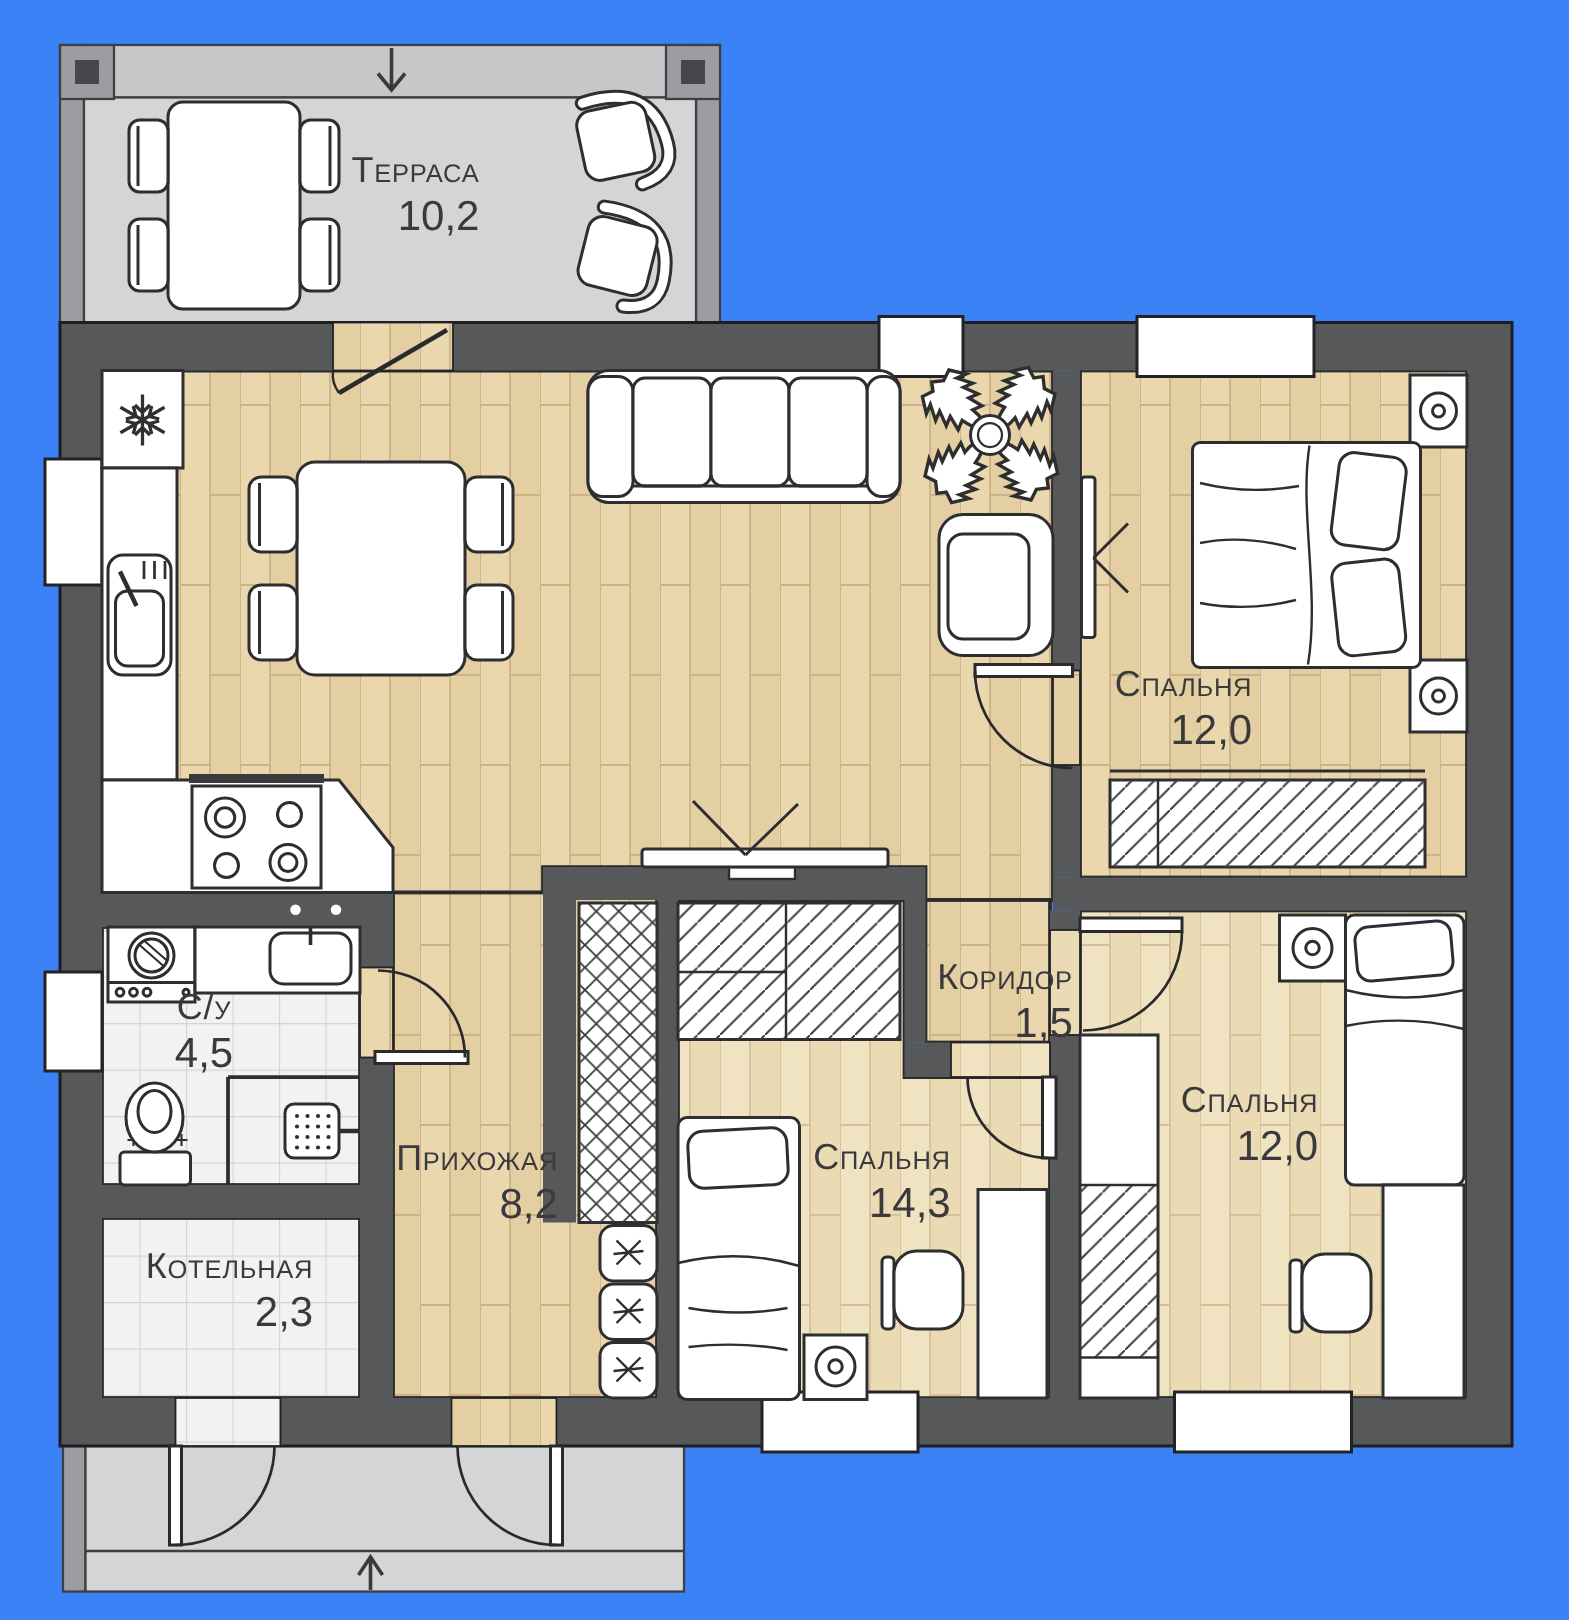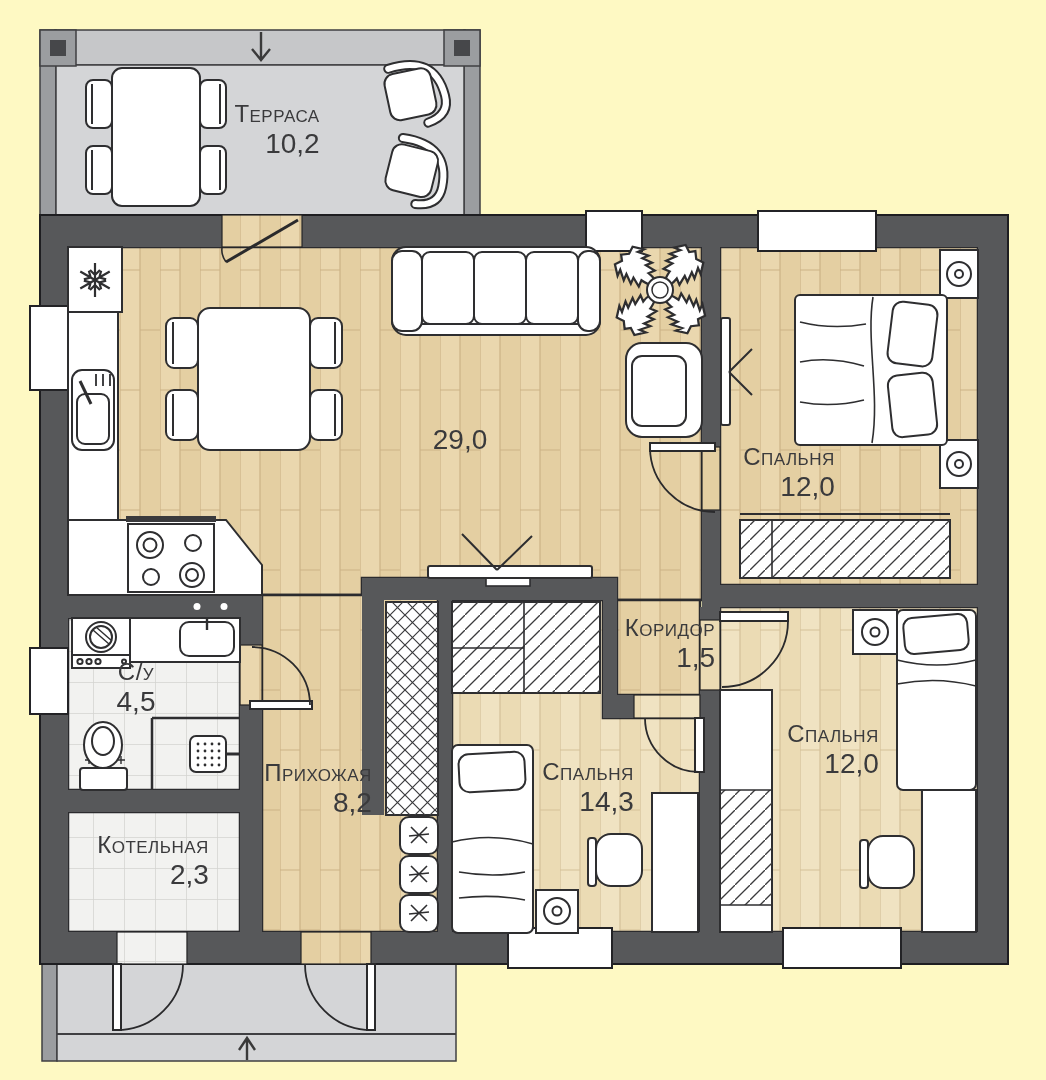"Терраса" #canvas { background: #fef9c3 -> #3b82f6 }
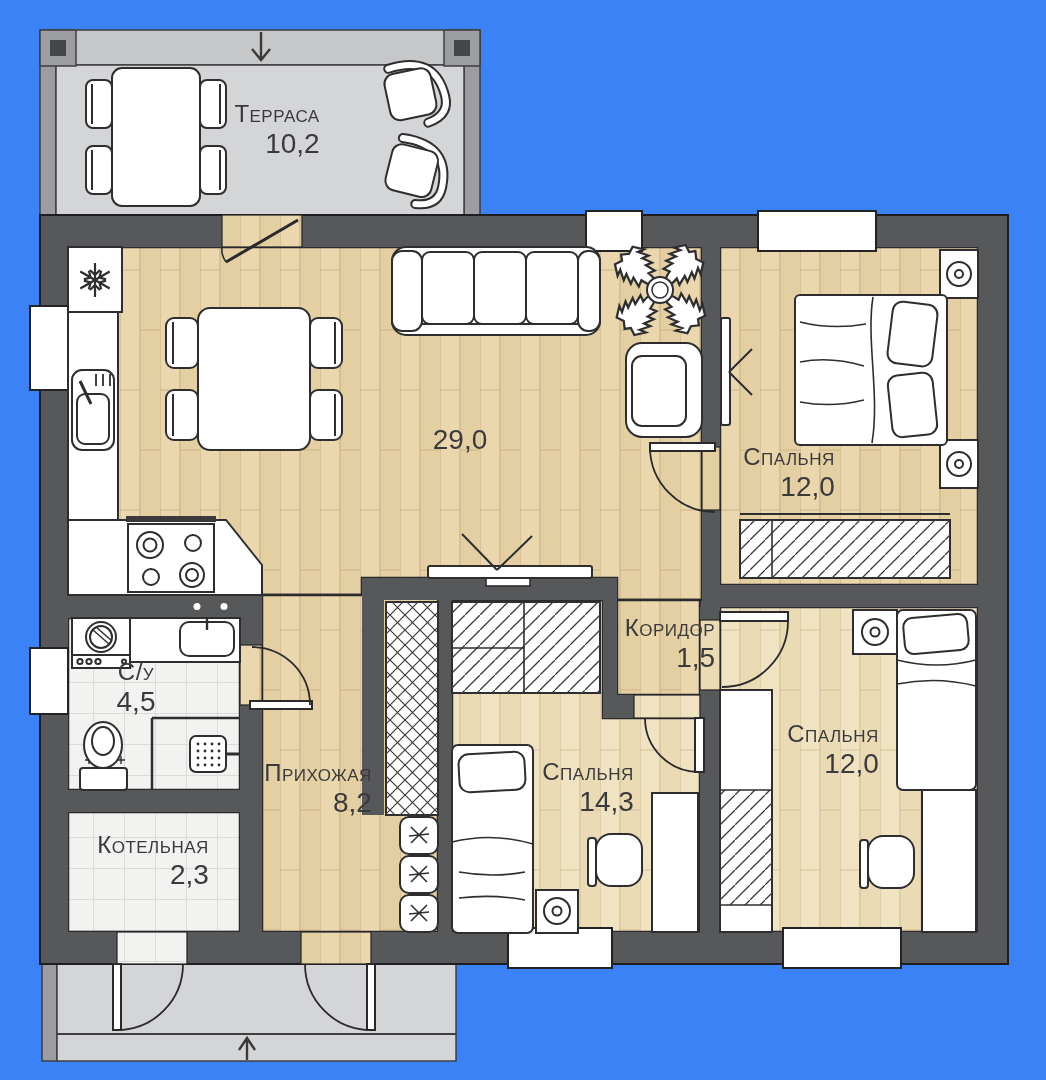"29,0" div.room-area { html: <div>29,0</div> -> none }
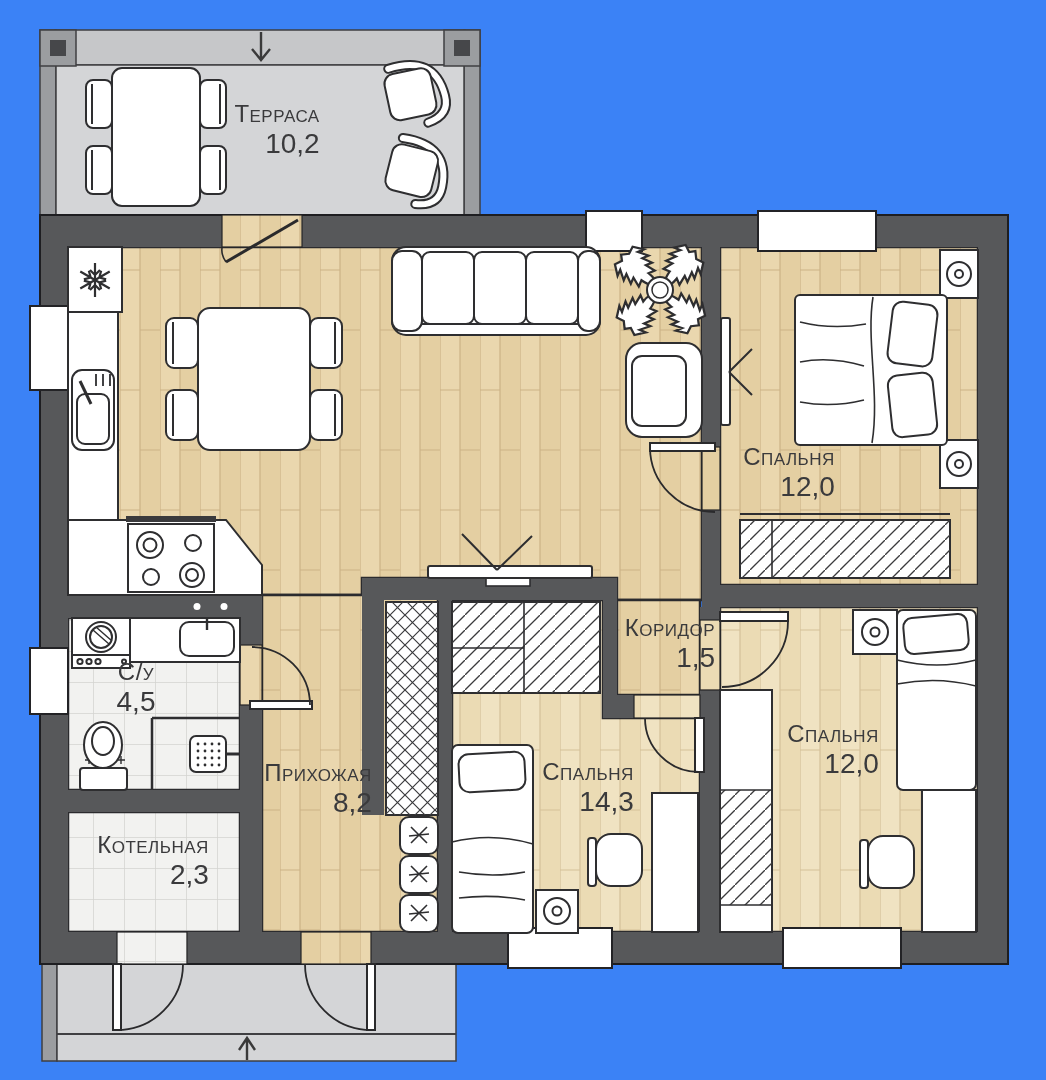"Коридор" div.label { top: 644px -> 668px }
